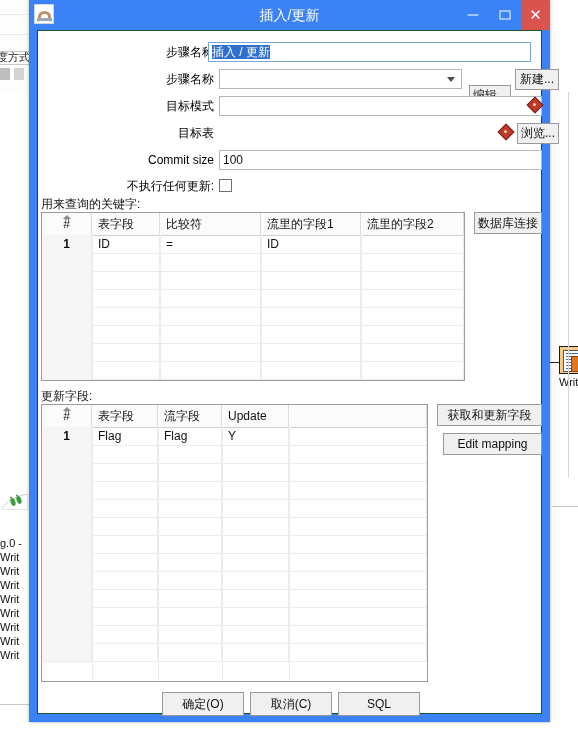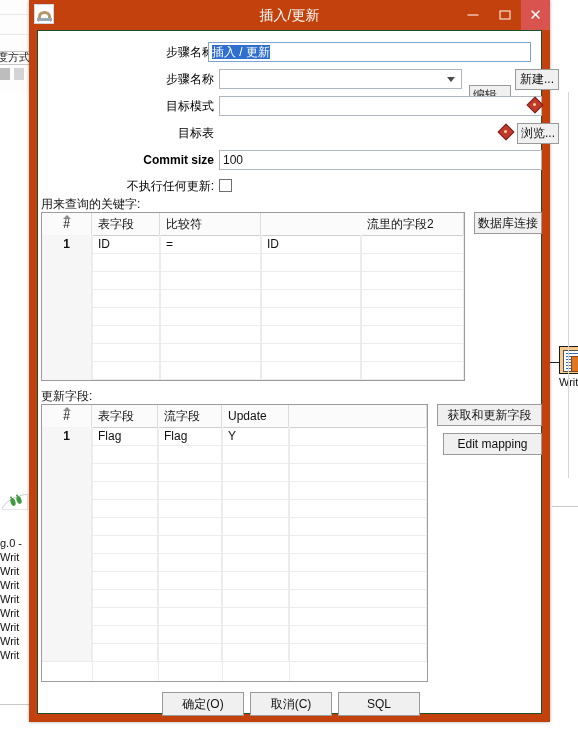"插入/更新" #dlg { background: #c2410c -> #3b82f6 }
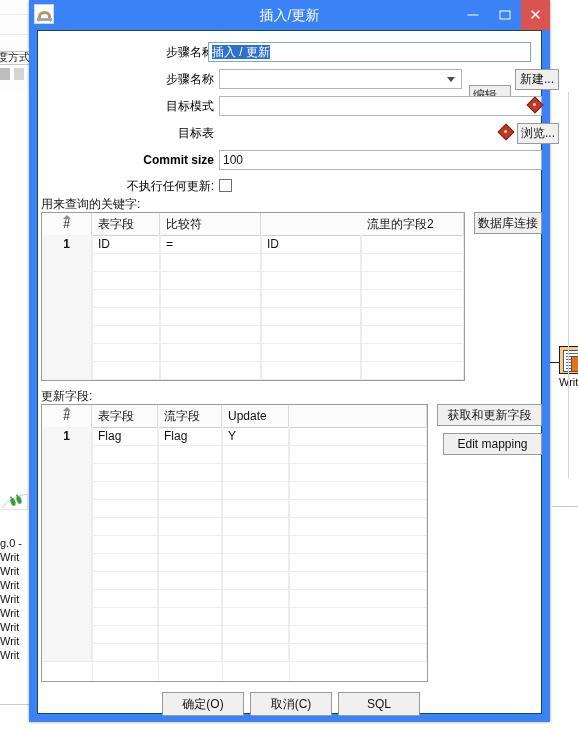"Commit size" div.flabel { font-weight: bold -> none }
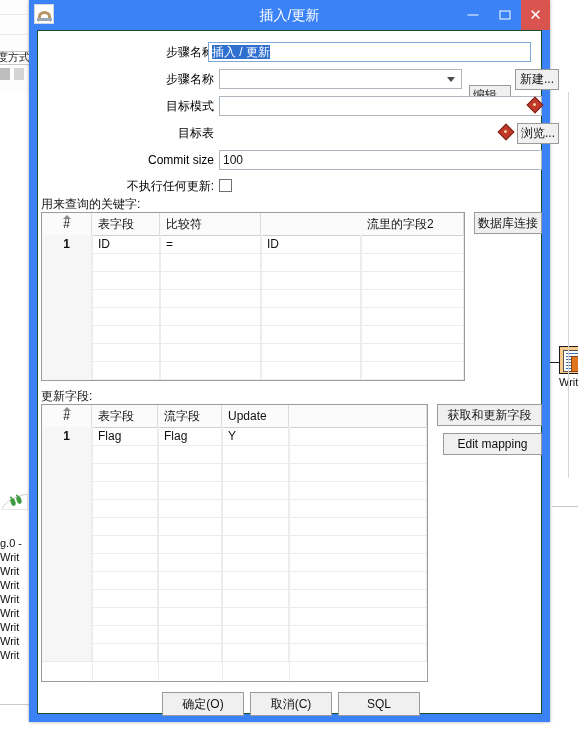"流里的字段1" div.th { html: none -> <div>流里的字段1</div> }
